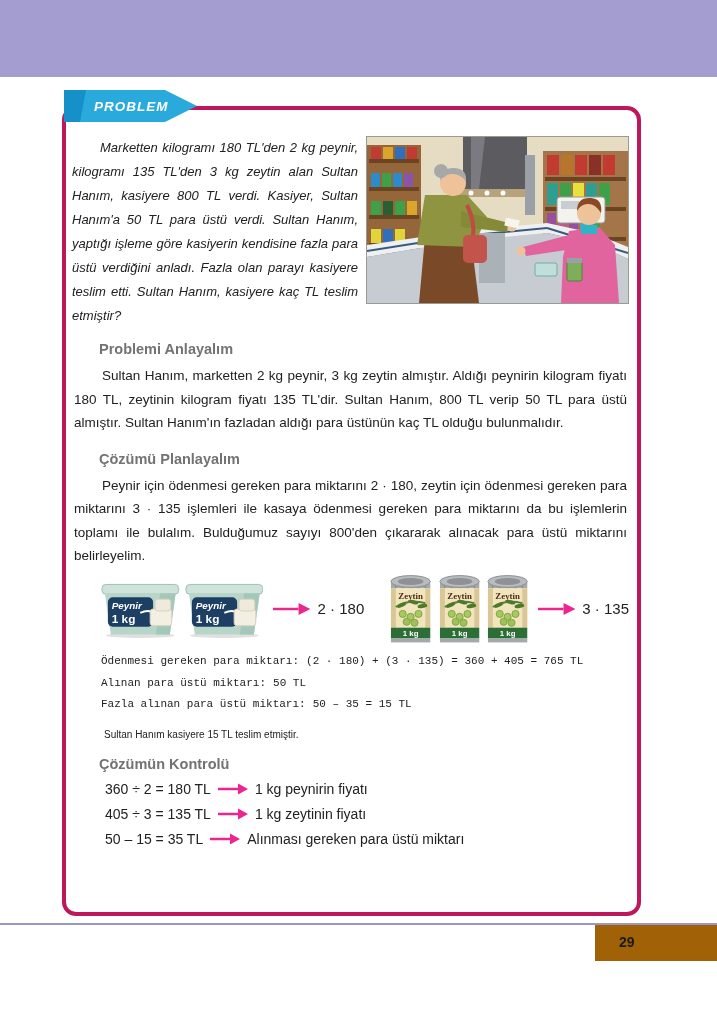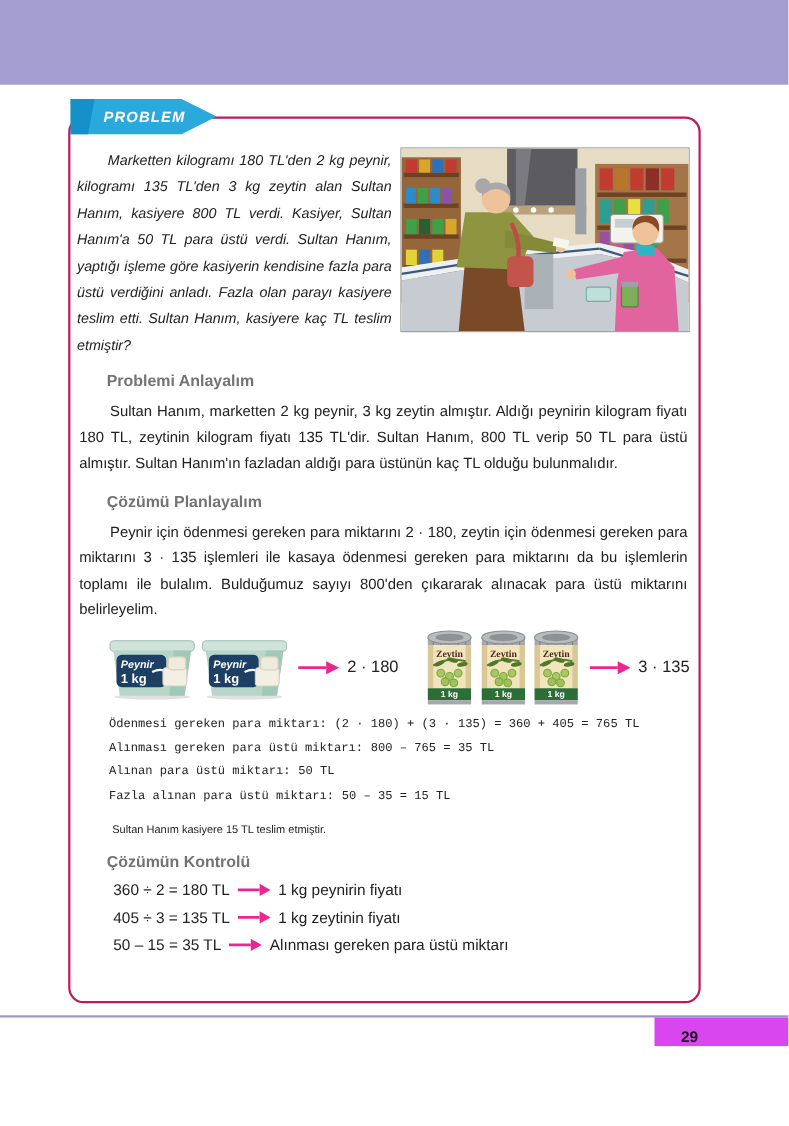"Marketten kilogramı 180 TL'den 2" .content-box { border: 2px solid #be185d -> 4px solid #be185d }
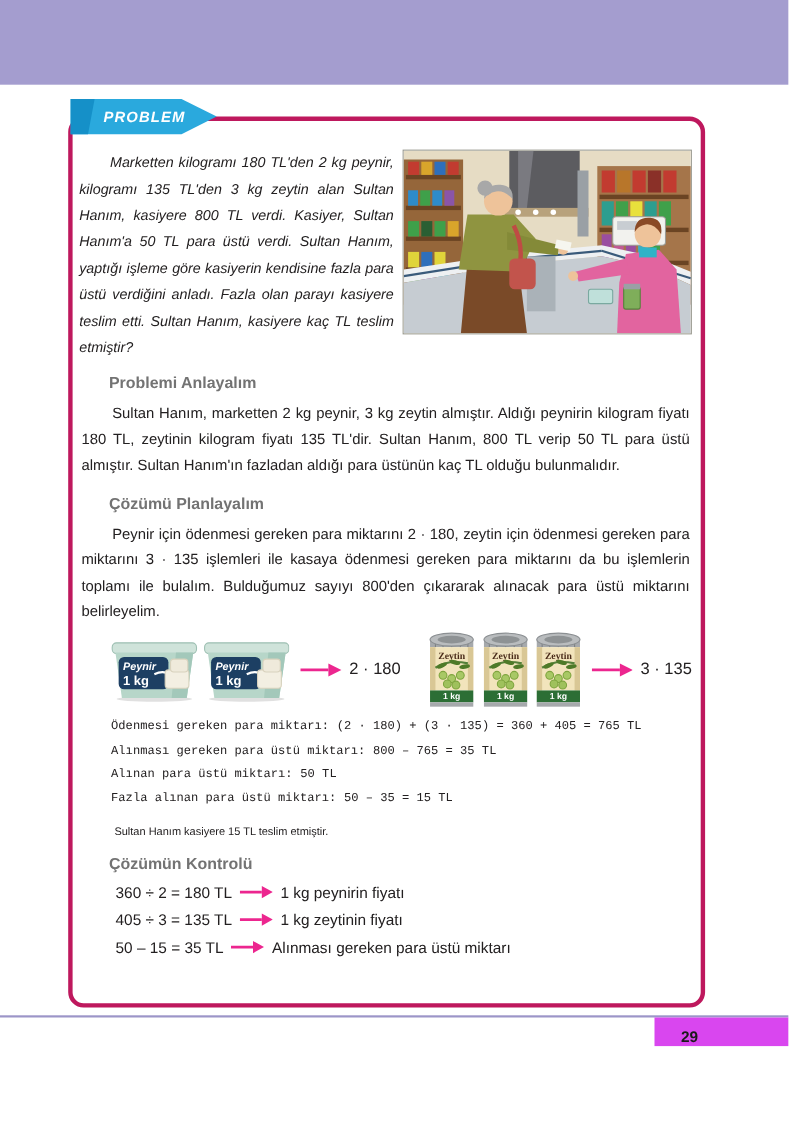"Alınması gereken para üstü miktarı:" div.solve-line { html: <div> <span>Alınması gereken para üstü miktarı:</span><span>800 – 765 = 35 TL</span> </div> -> none }
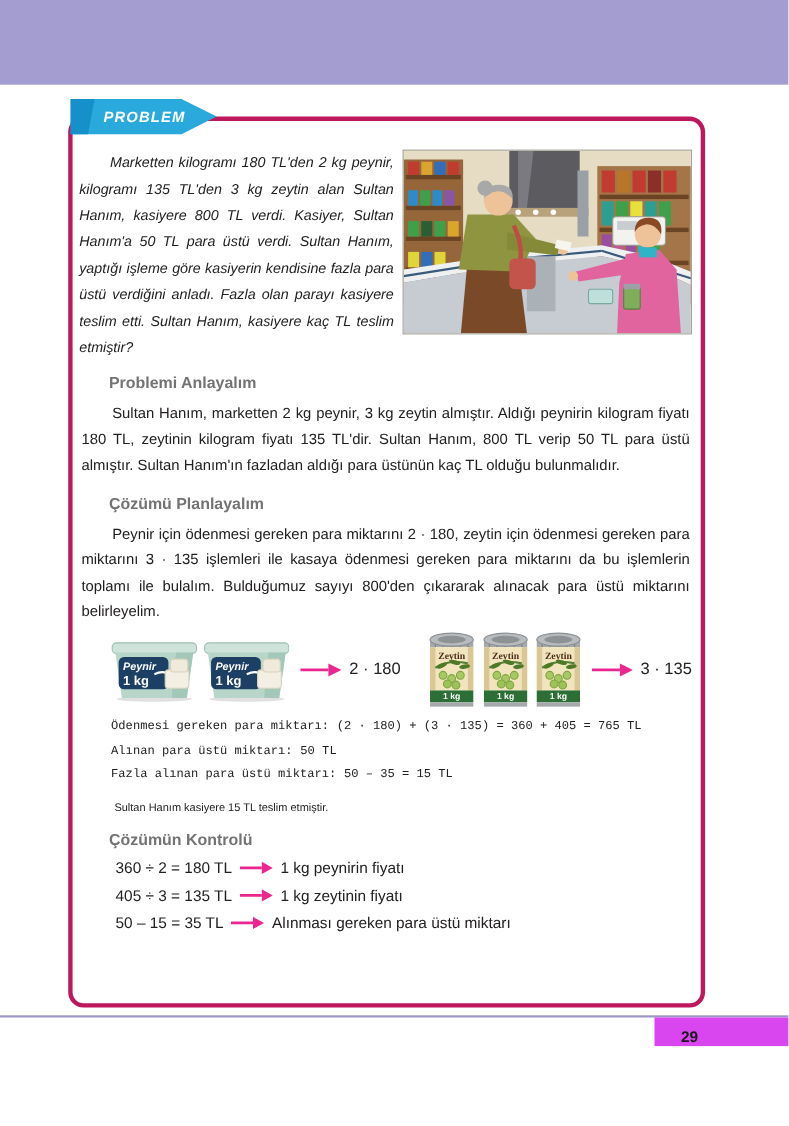"29" .page-num-box { background: #d946ef -> #a16207; height: 26px -> 36px }
